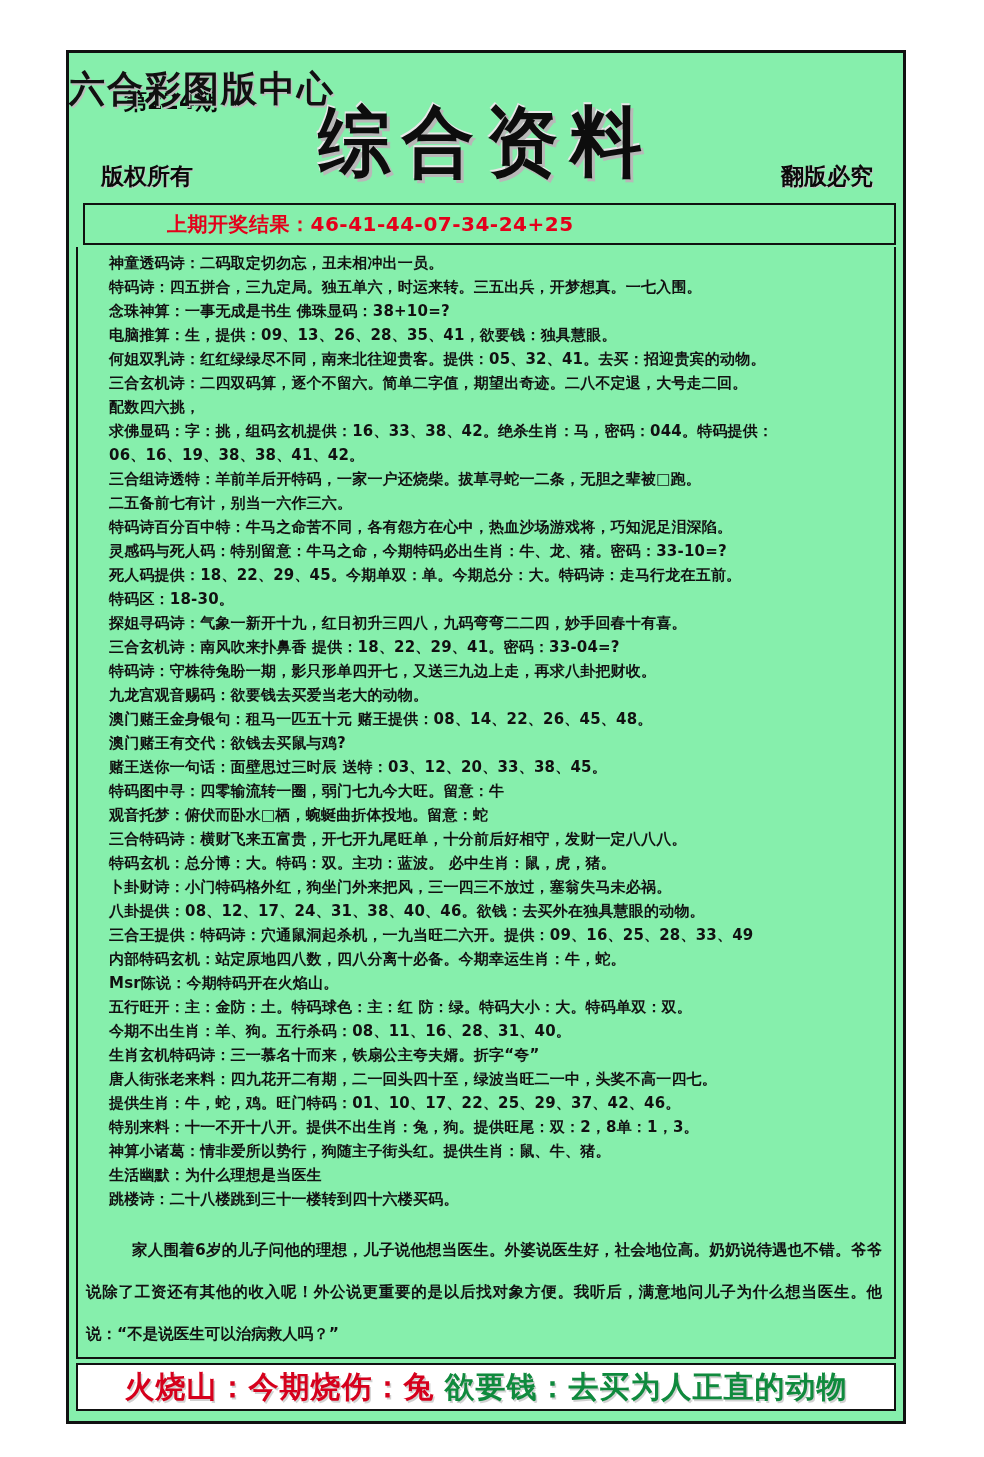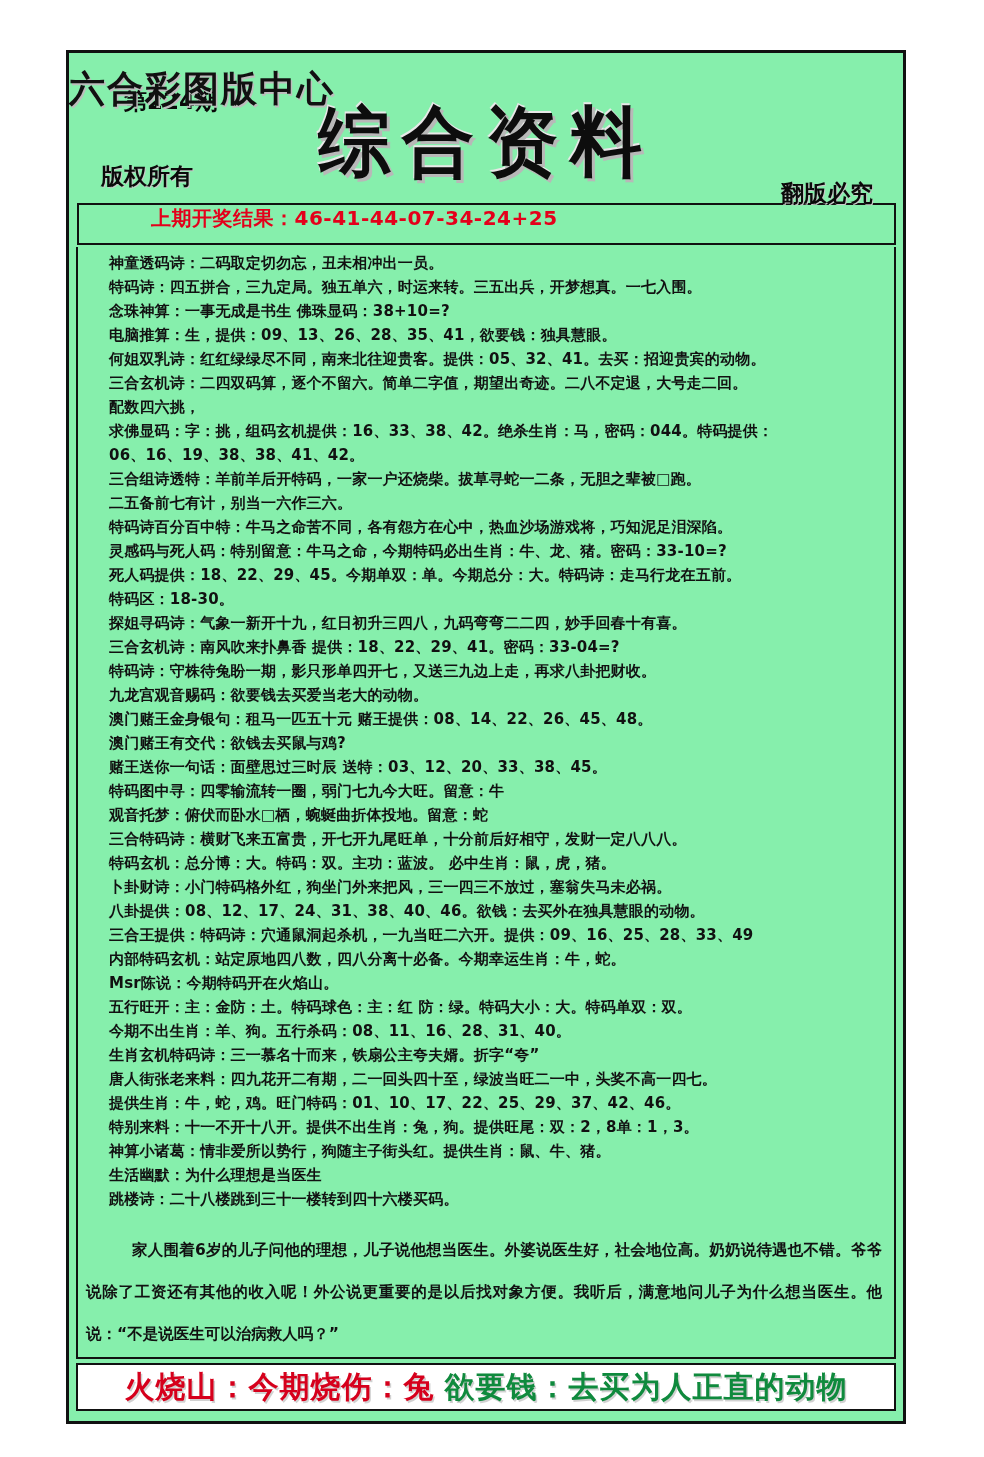"翻版必究" .copyright-right { top: 125px -> 108px }
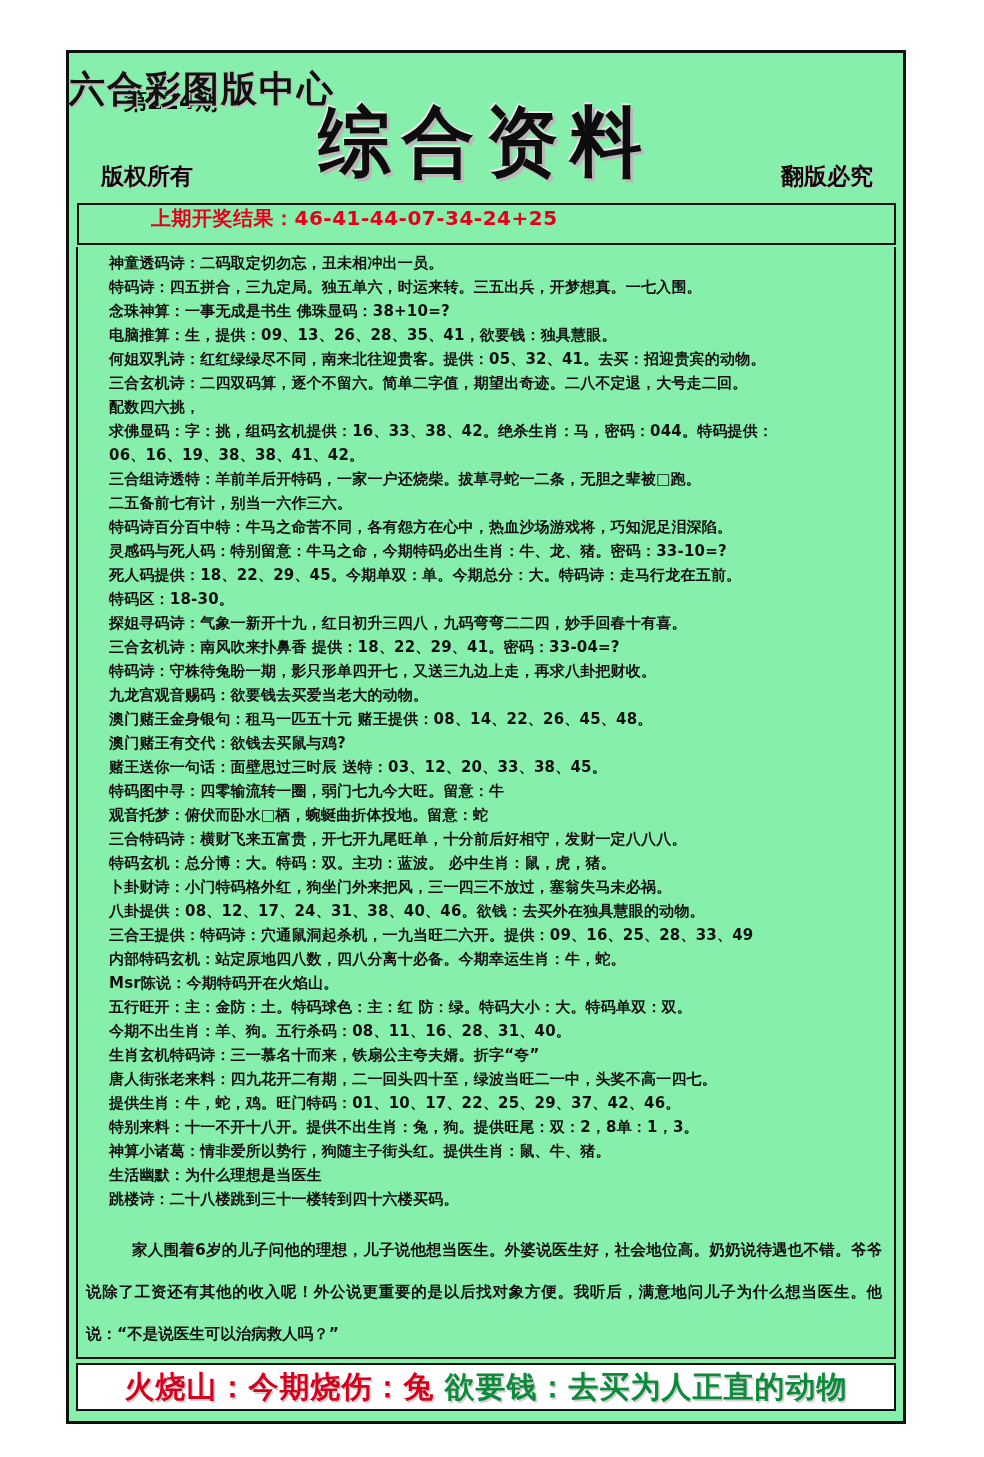"上期开奖结果：46-41-44-07-34-24+25" .result-bar { align-items: flex-start -> center; margin: 0 7px 0 8px -> 0 7px 0 14px; padding-left: none -> 10px }
